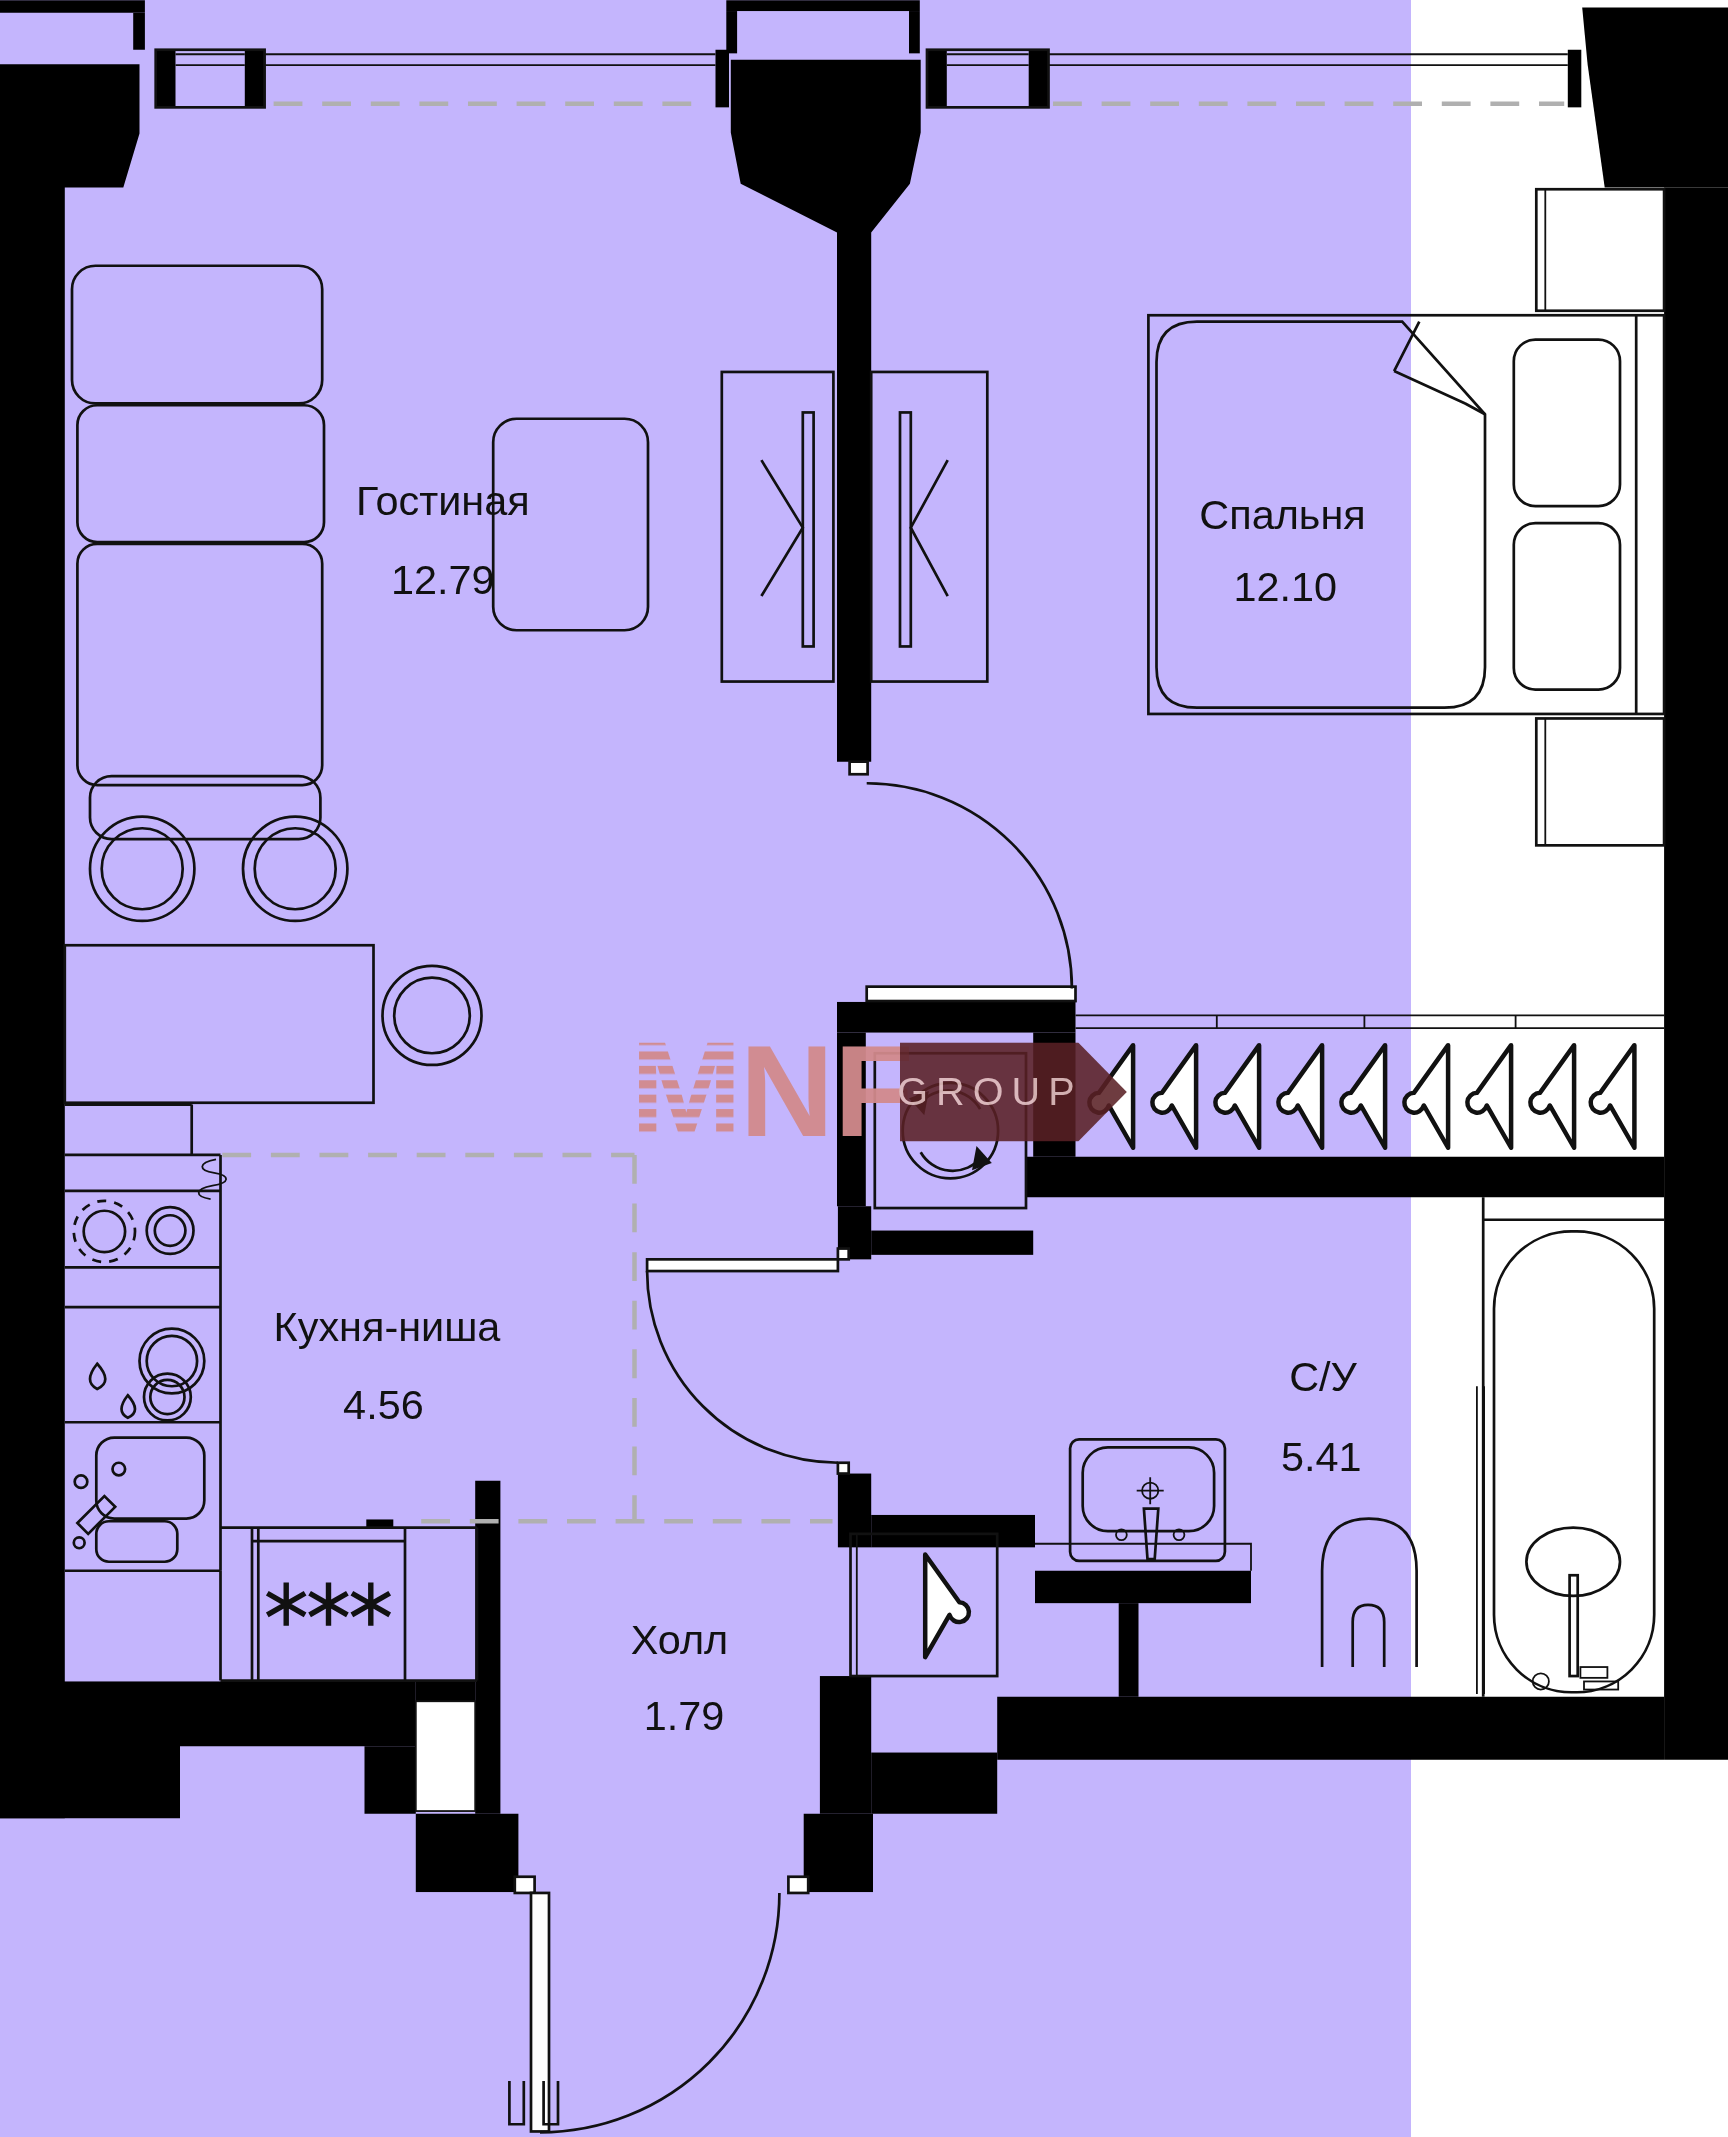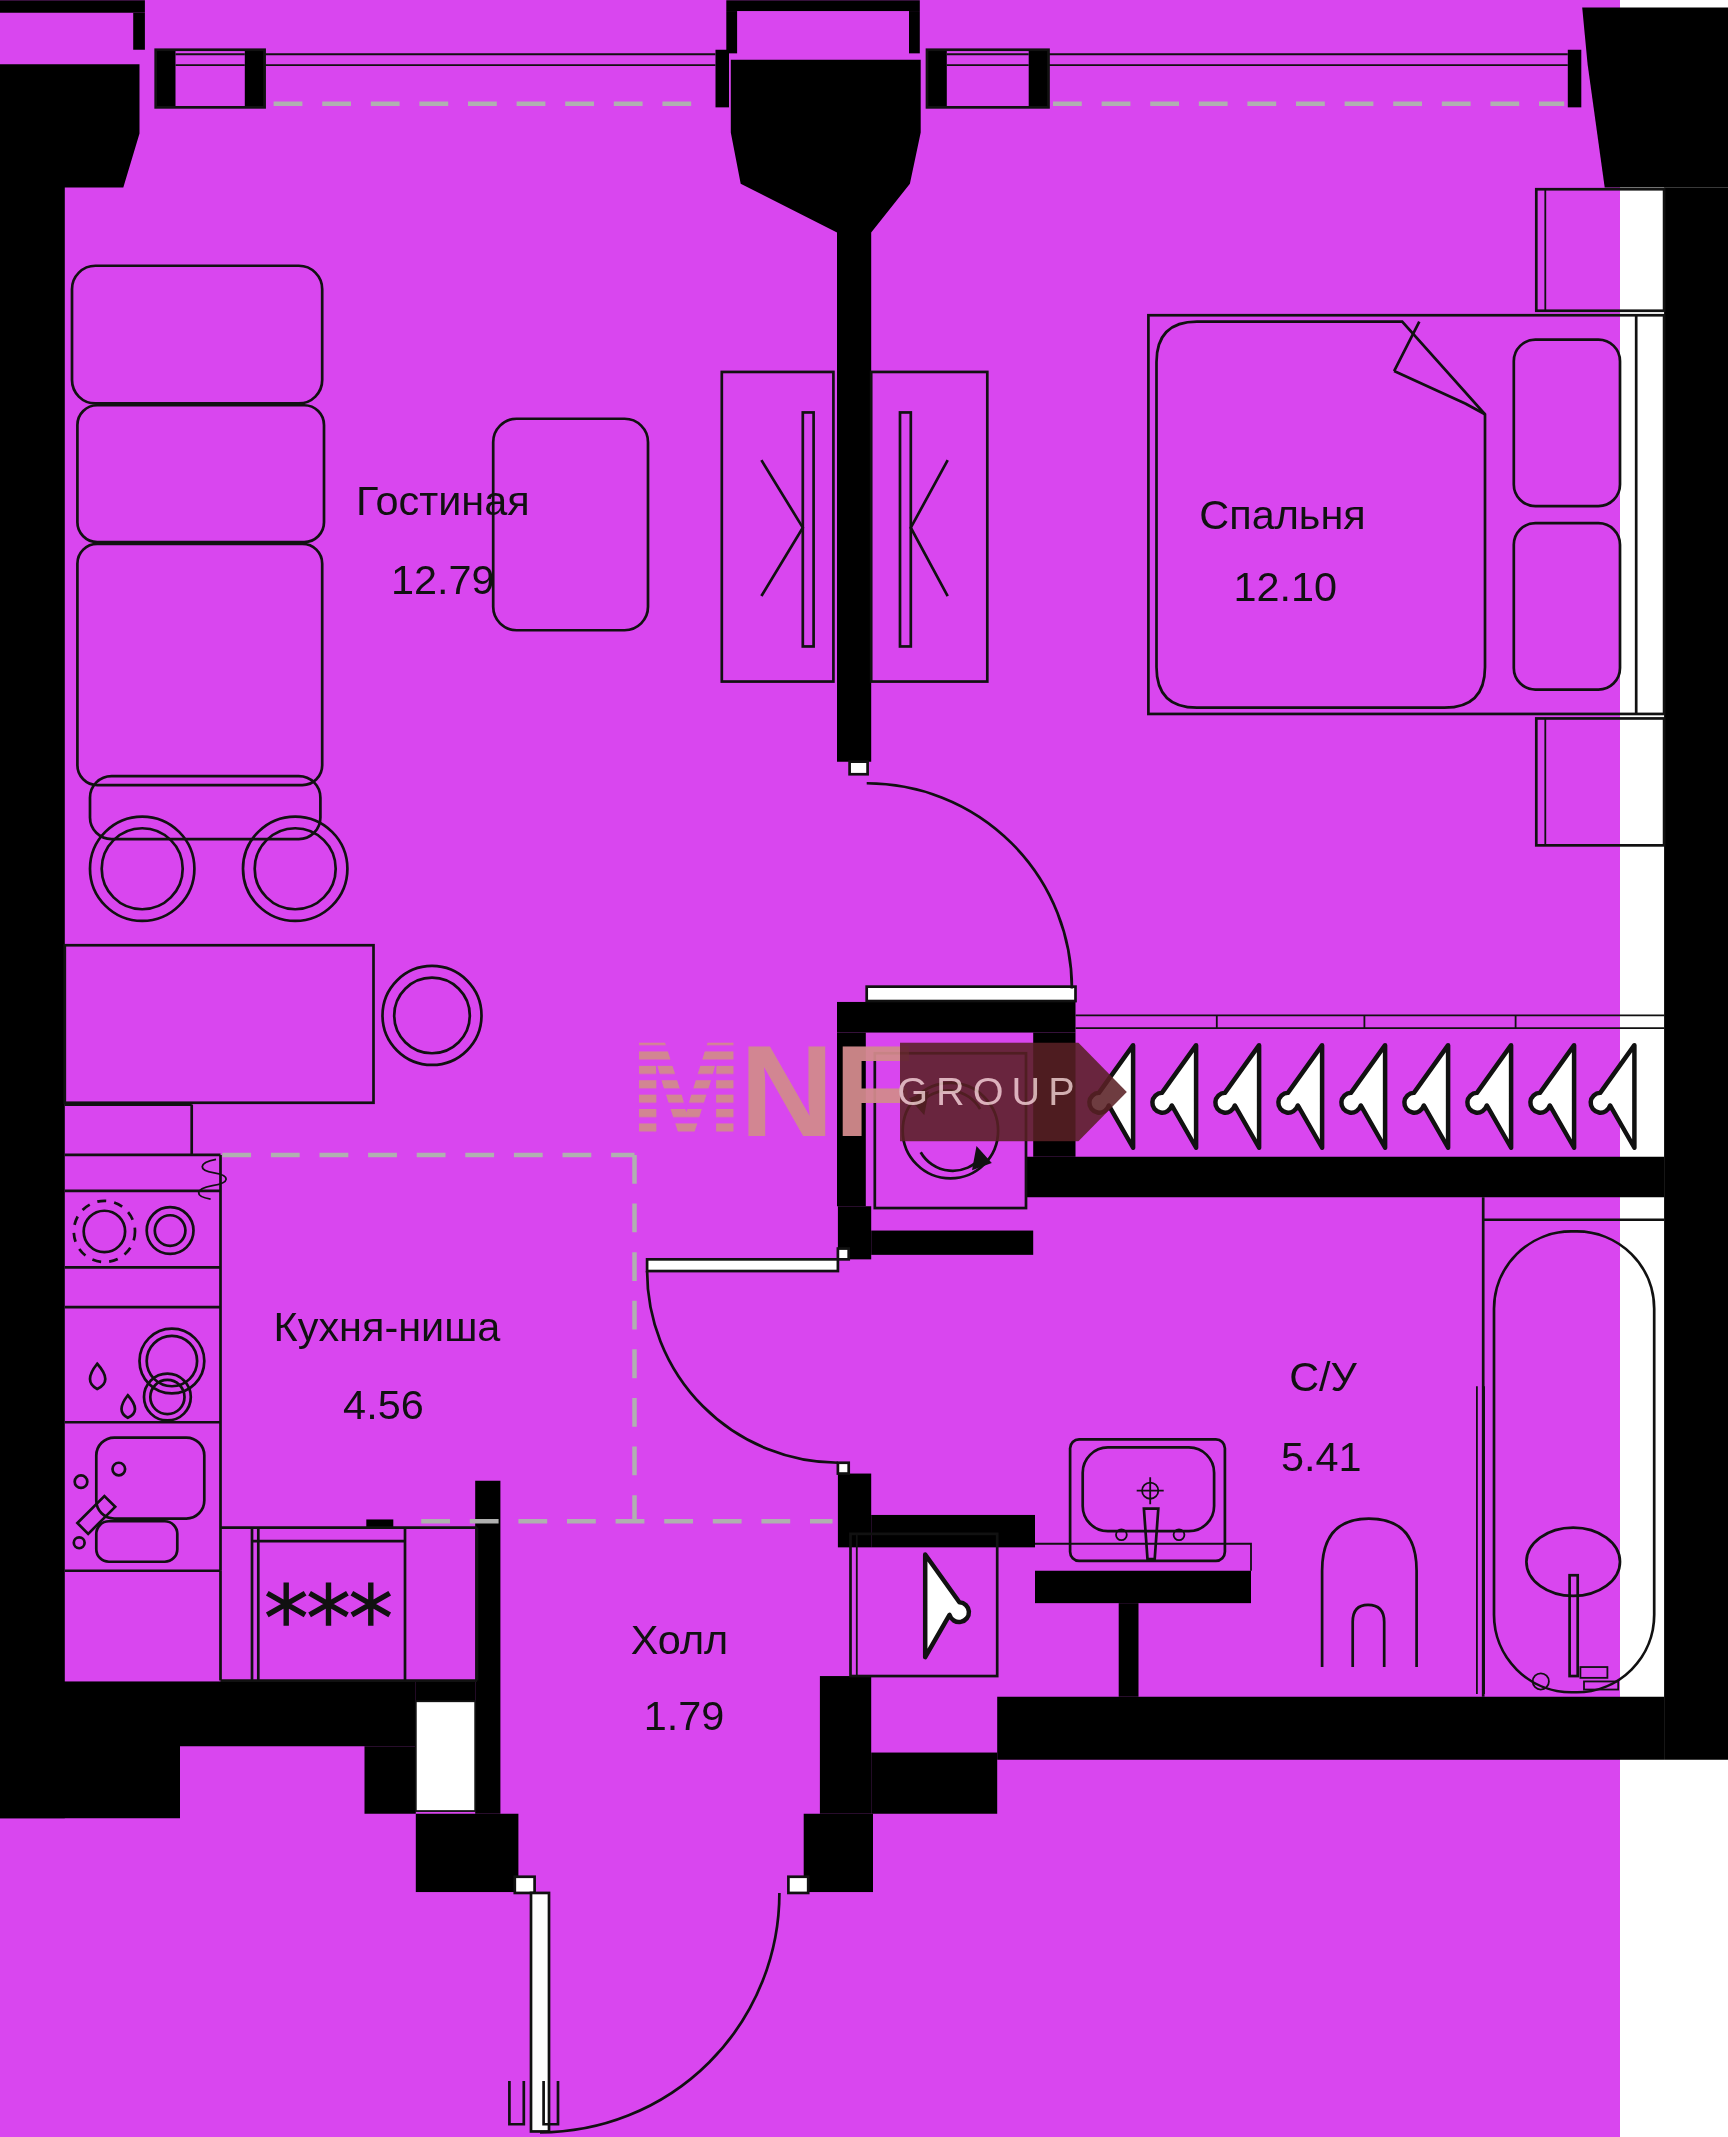"Гостиная" #plan-wrap { background: #d946ef -> #c4b5fd; width: 1620px -> 1411px }
